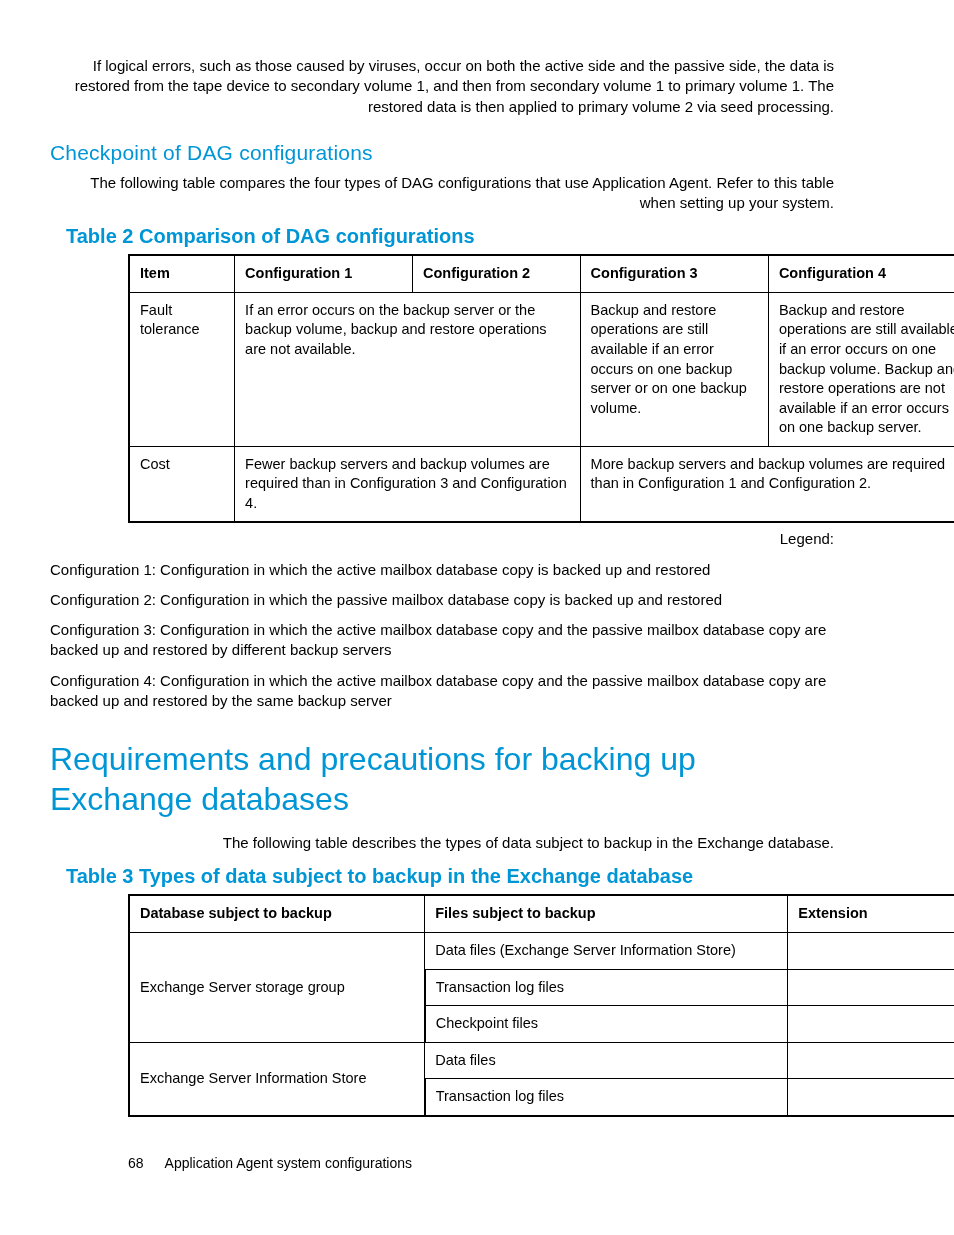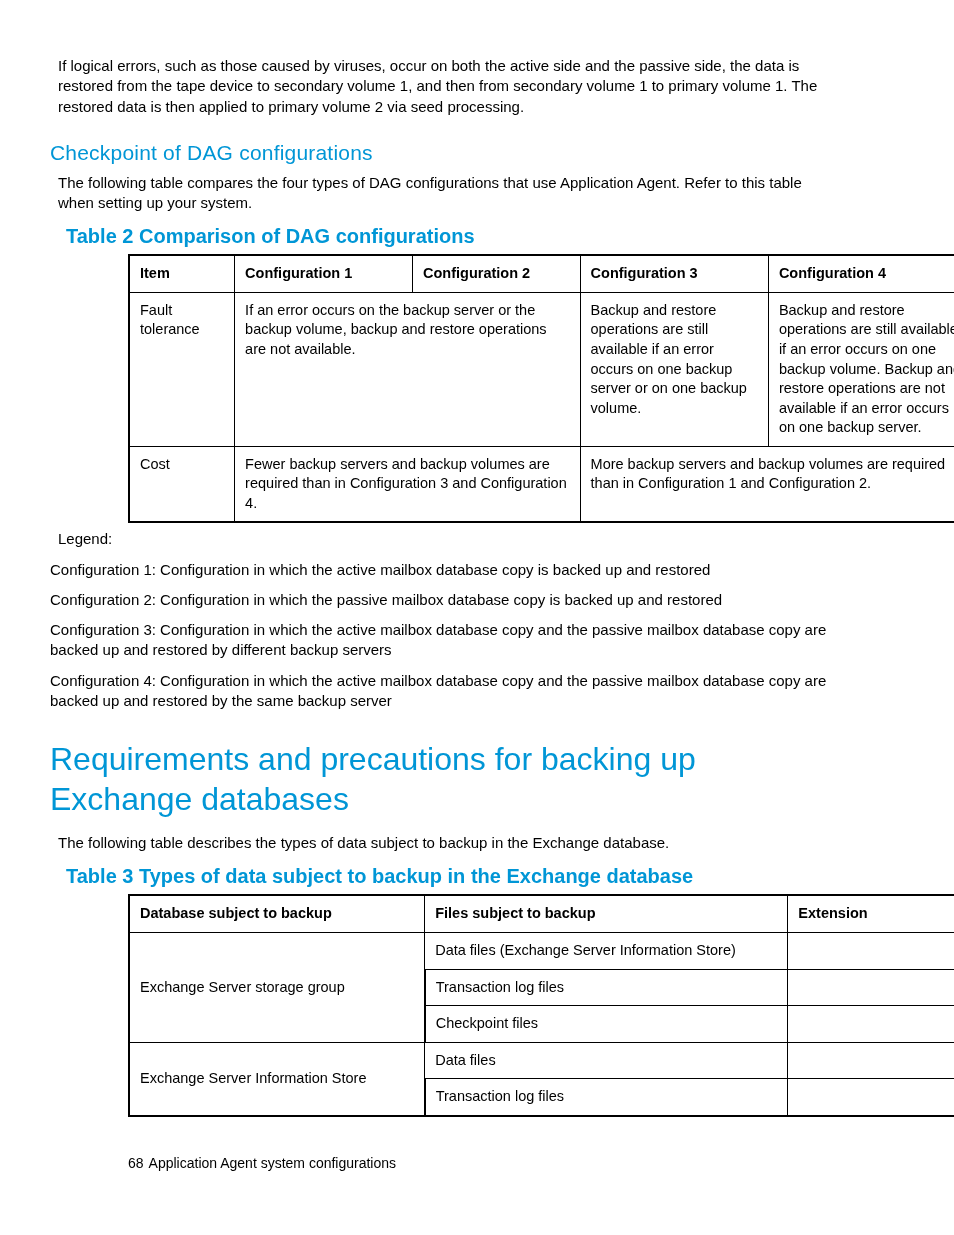"If logical errors, such as" p.body { margin: 0 0 10px 8px -> 0 0 10px 16px; text-align: none -> right }
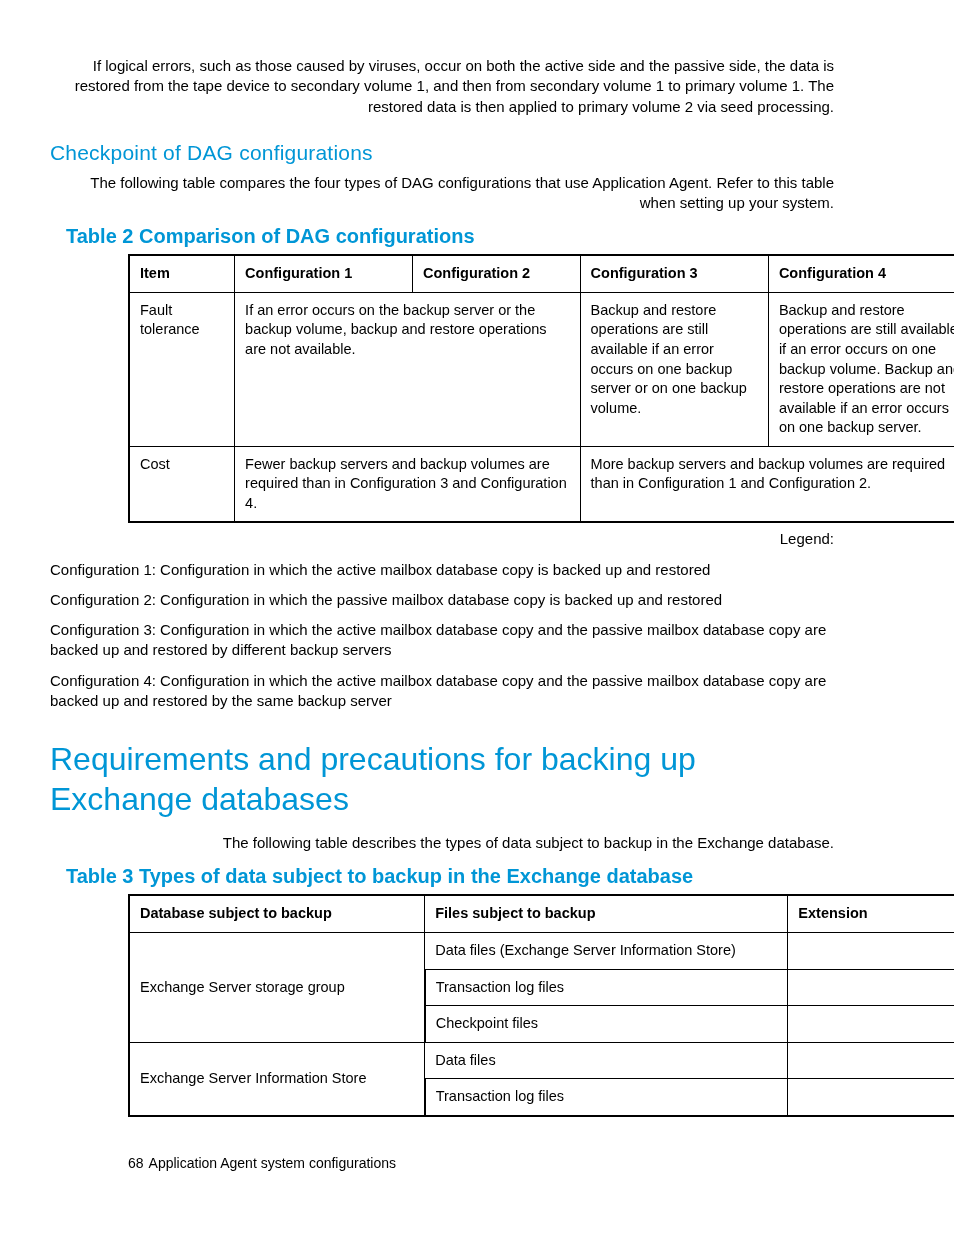"68" .footer { gap: 5px -> 21px }
